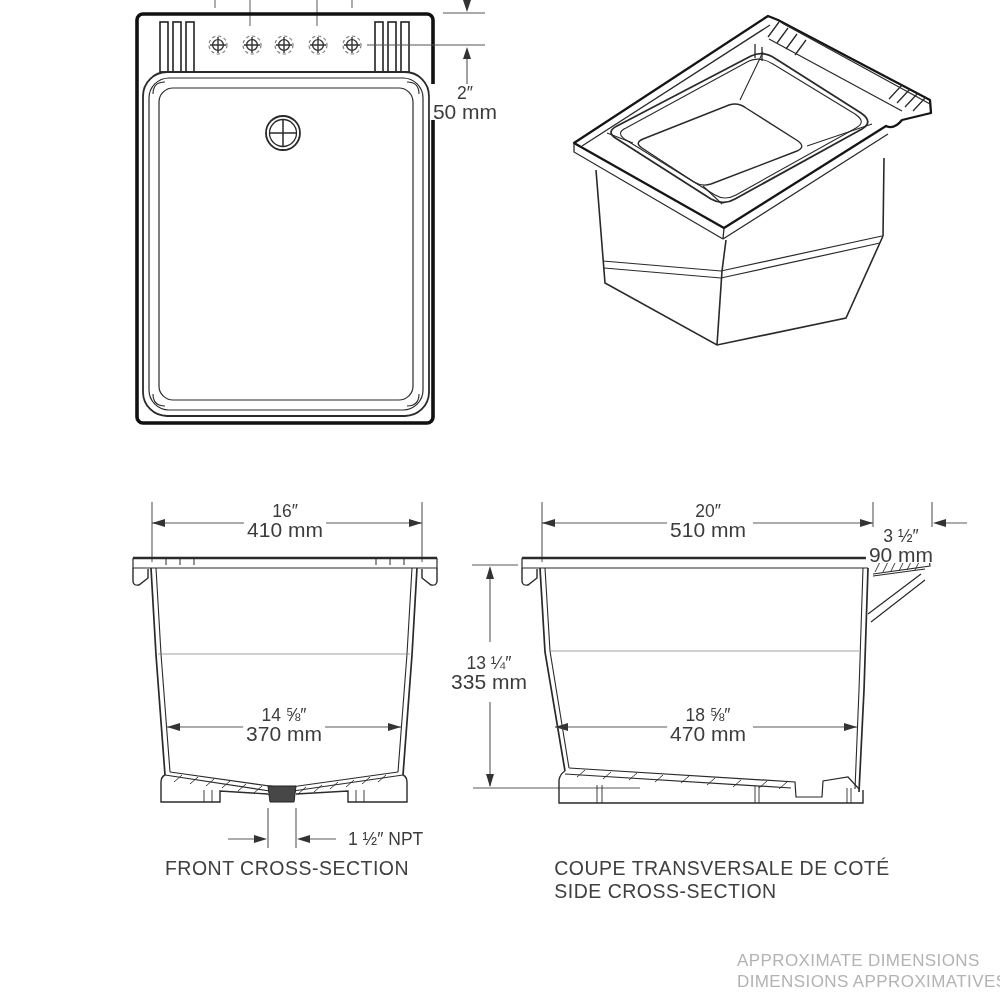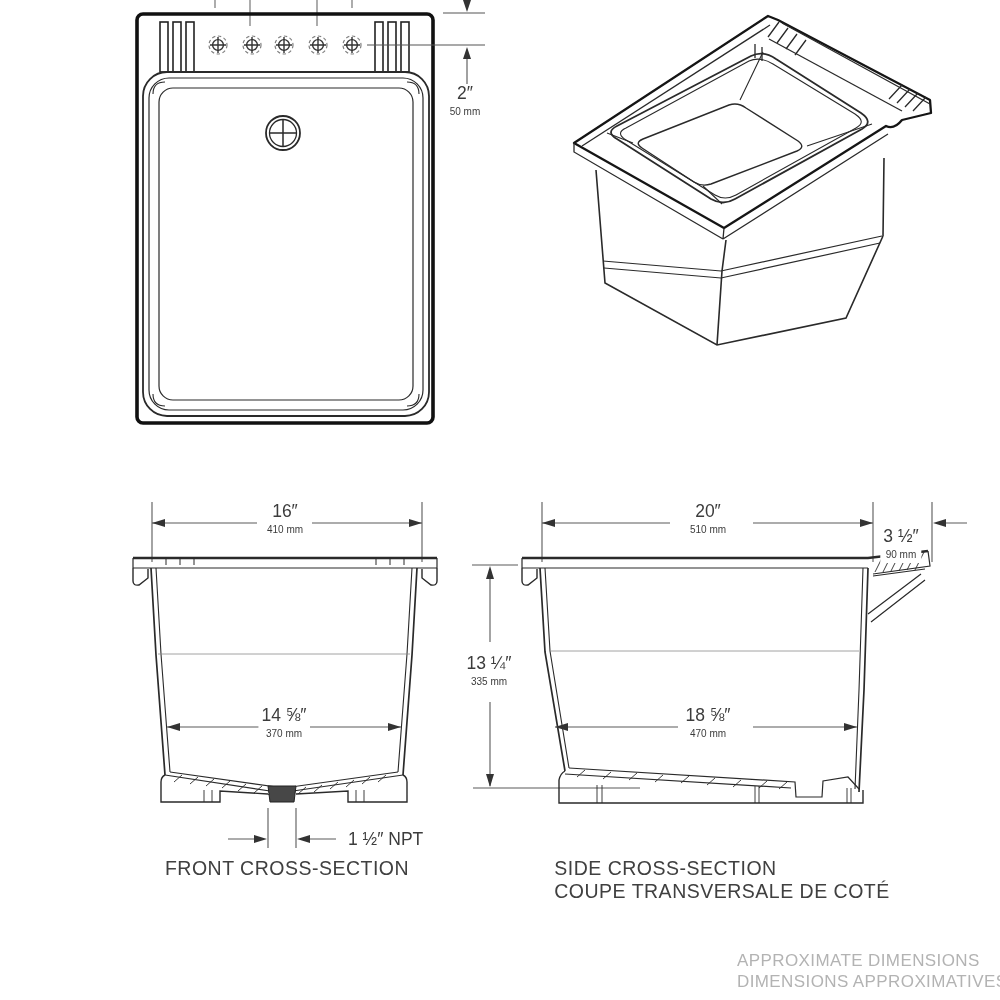"50 mm" .dim-label .mm { font-size: 10px -> 21px }
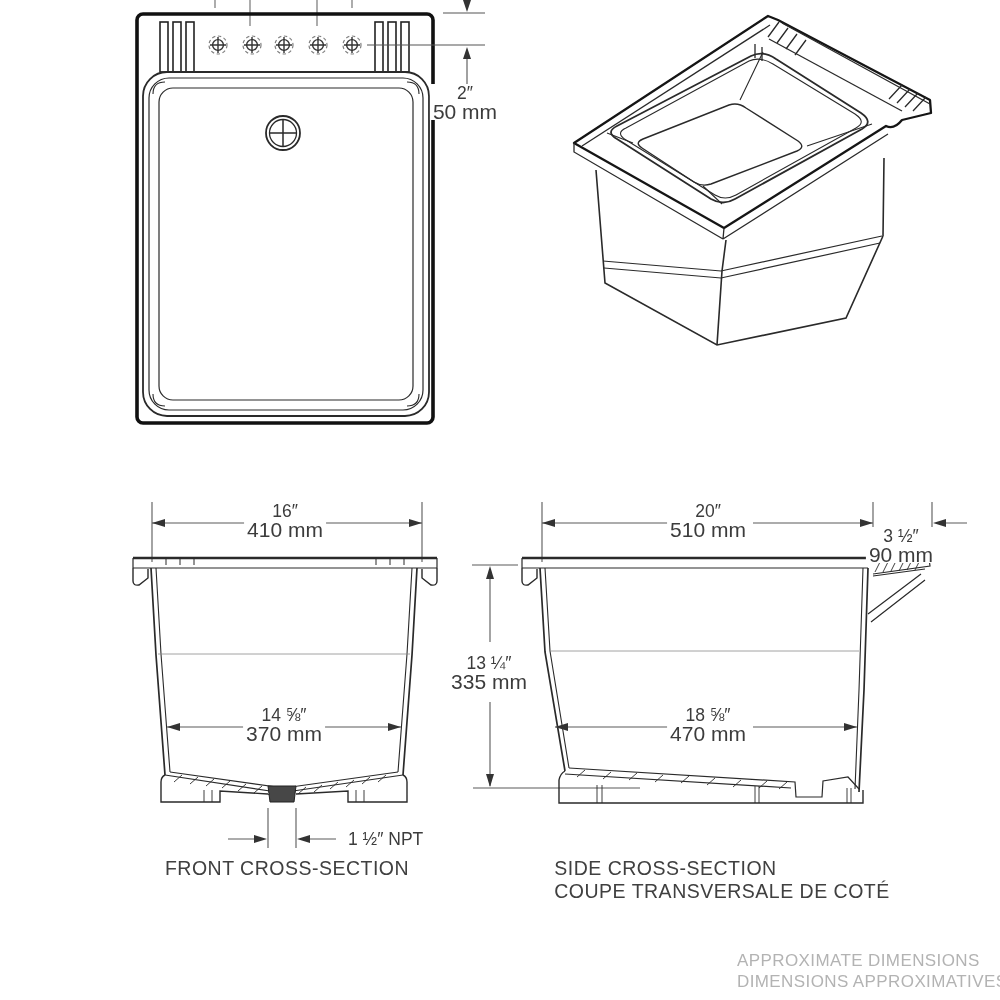"SIDE CROSS-SECTION" div { order: before "COUPE TRANSVERSALE DE COTÉ" -> after "COUPE TRANSVERSALE DE COTÉ" }
